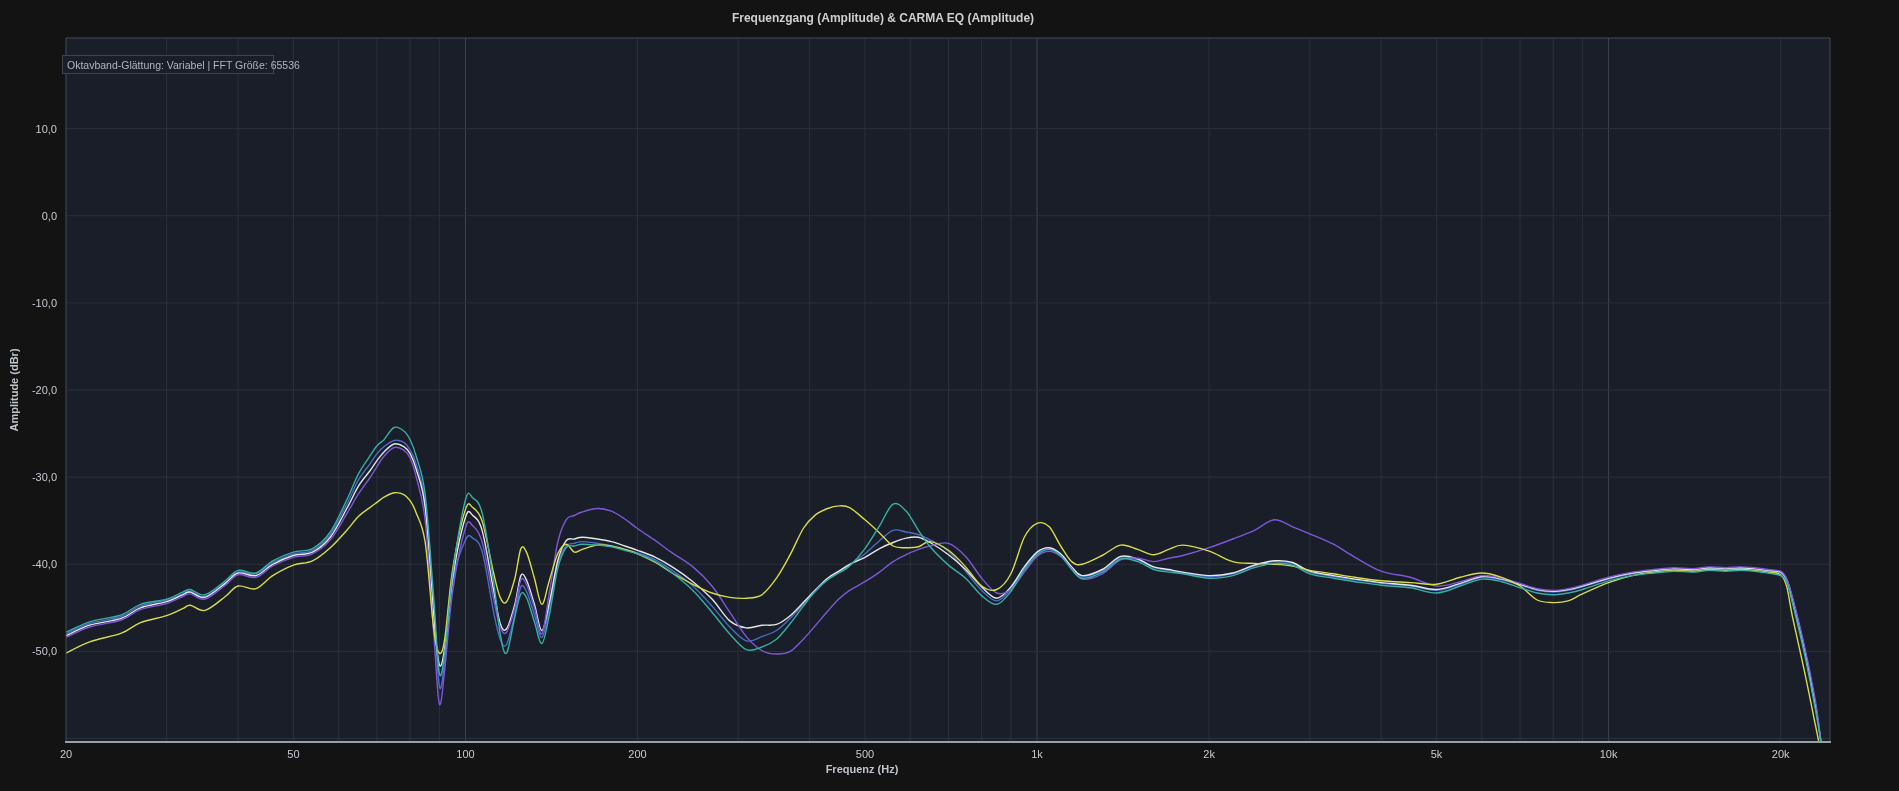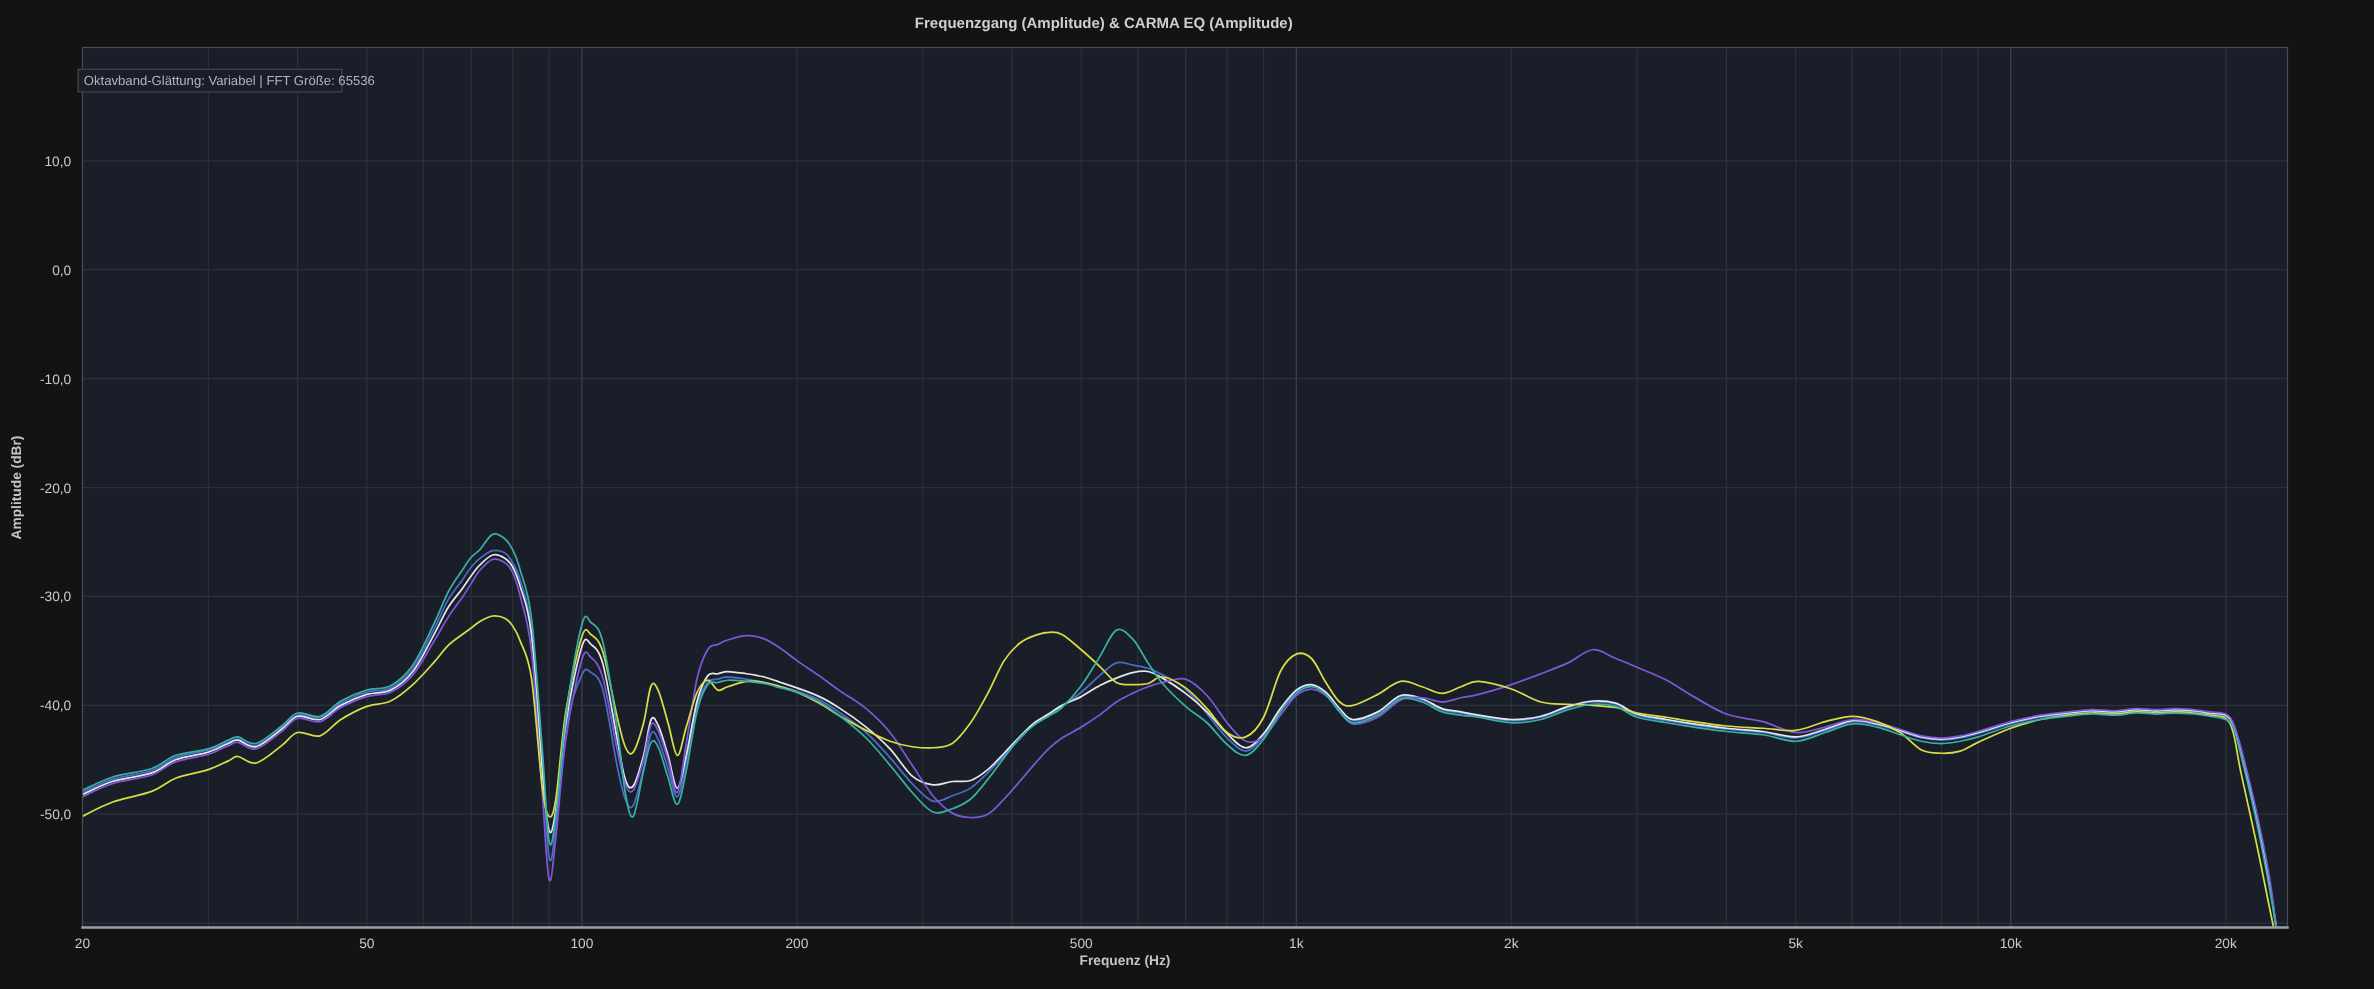"Frequenz (Hz)" .x-axis-title { left: 900px -> 862px }
